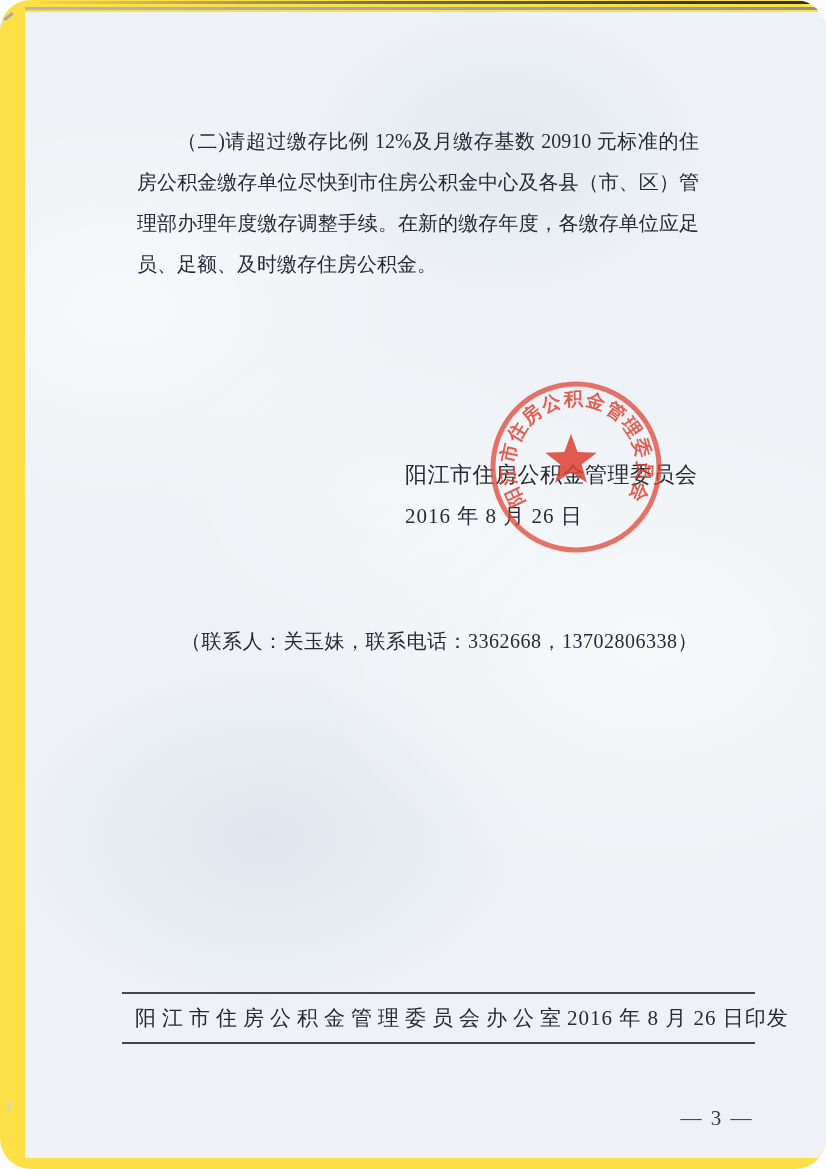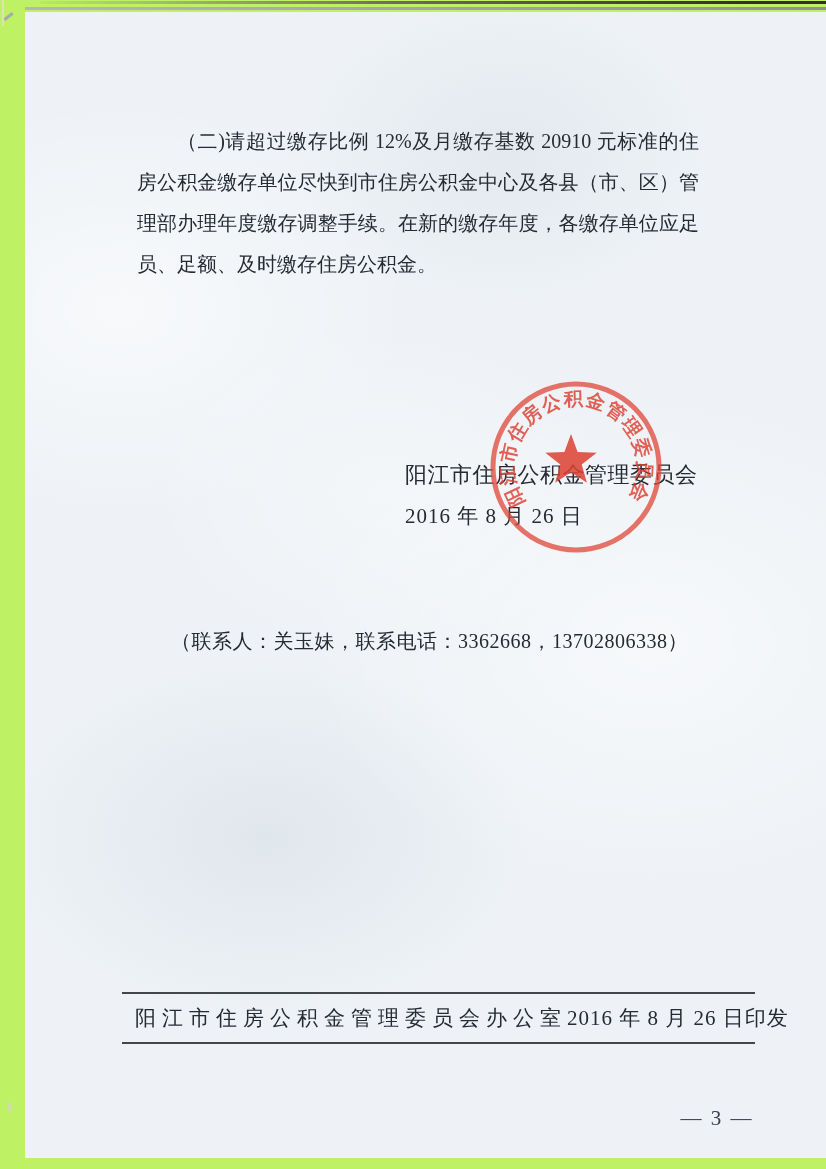"（二)请超过缴存比例 12%及月缴存基数 20910" .canvas { background: #bef264 -> #fde047; border-radius: none -> 31px }
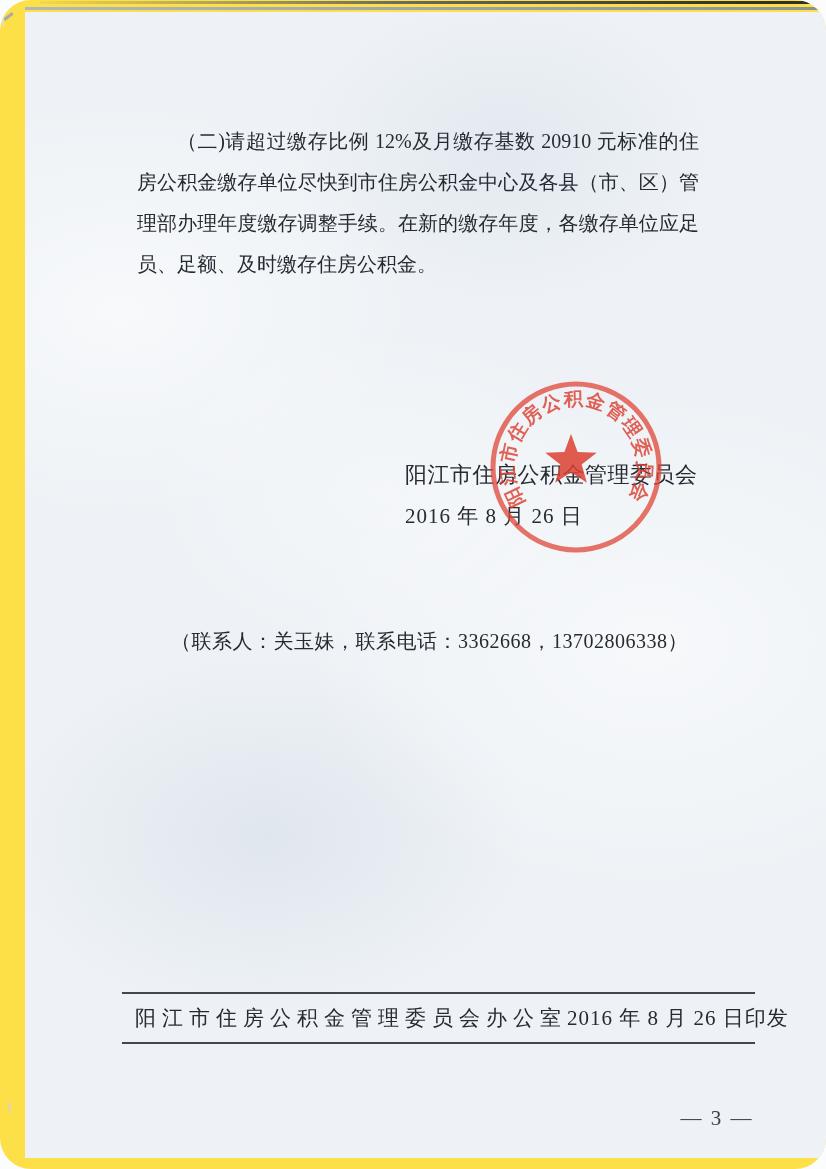"（联系人：关玉妹，联系电话：3362668，13702806338）" .contact-line { left: 146px -> 156px }
